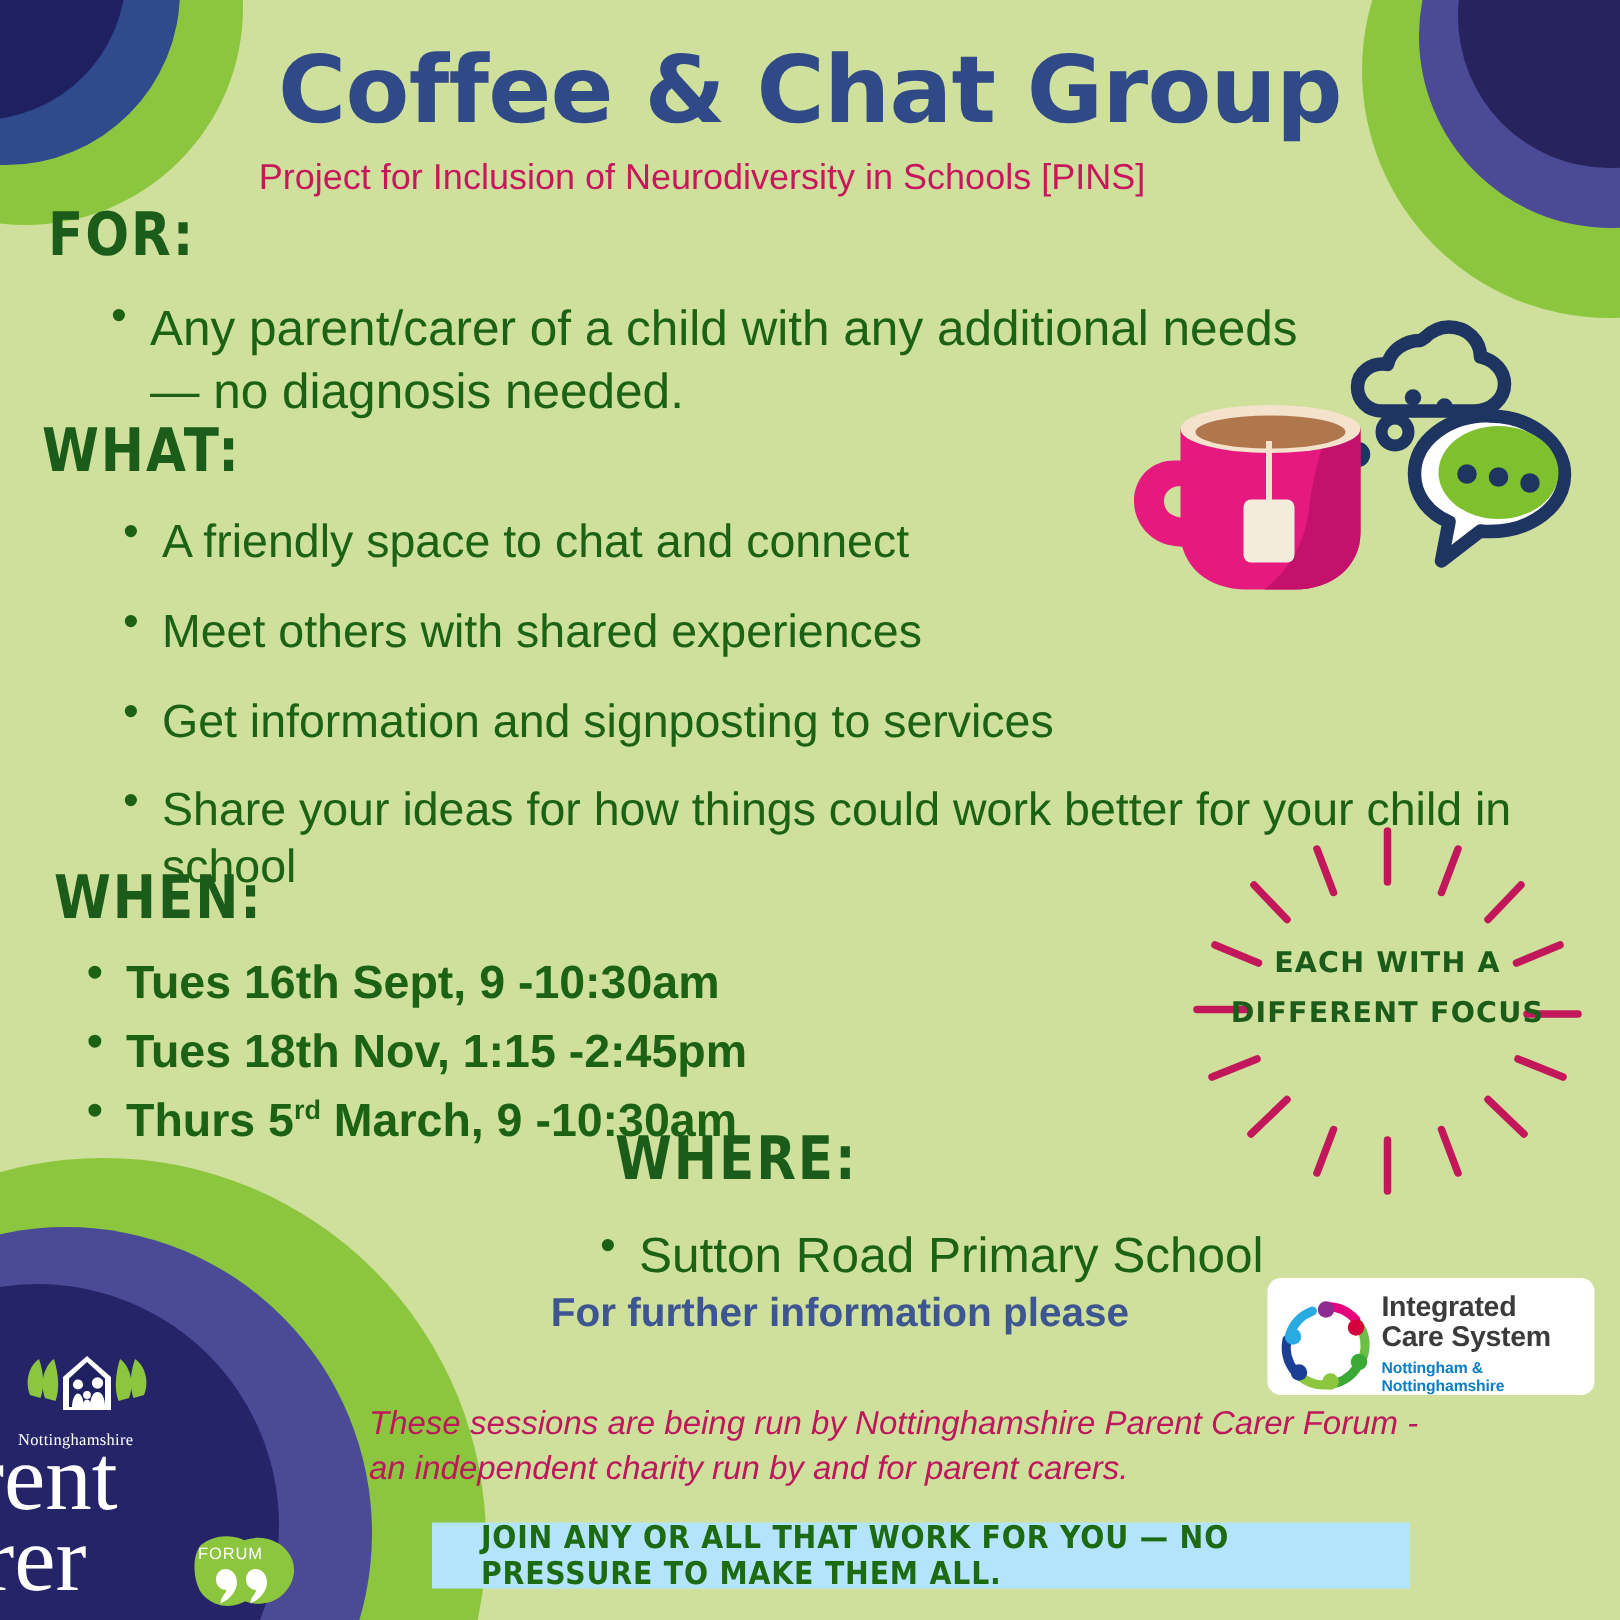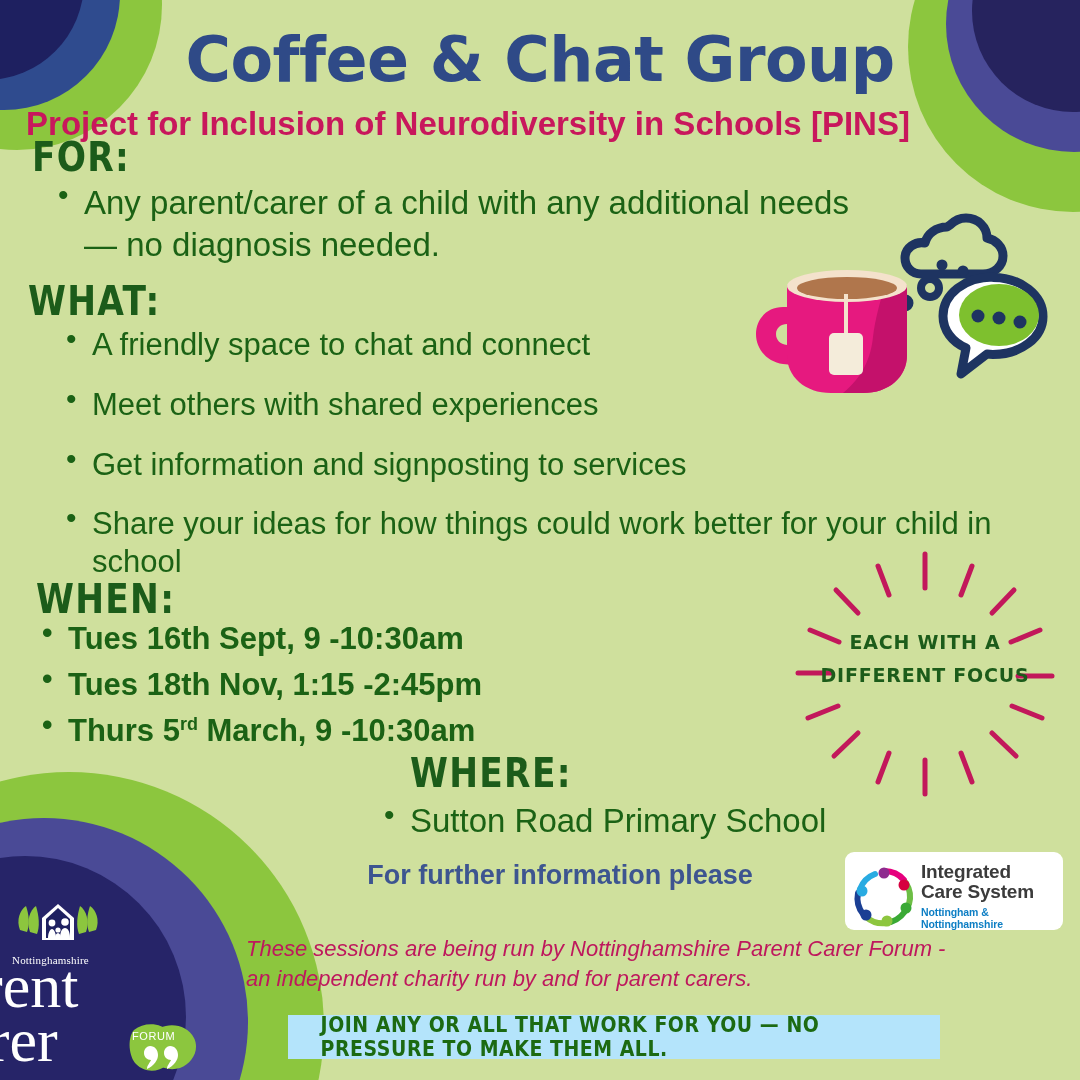"Project for Inclusion of Neurodiversity" #subtitle { font-size: 33px -> 24px; font-weight: bold -> normal }
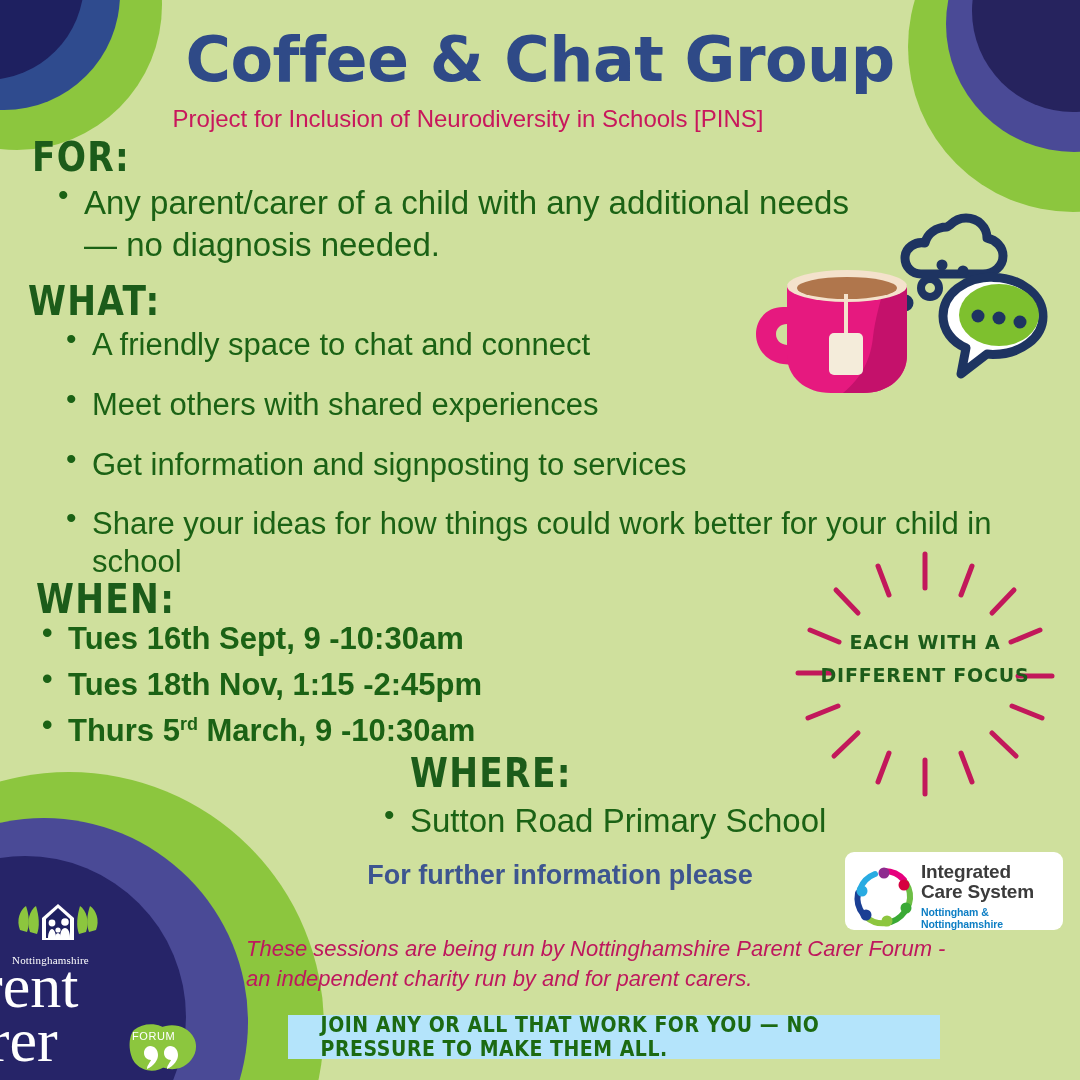"Any parent/carer of a child" ul.b { margin: 0 -> 16px }
